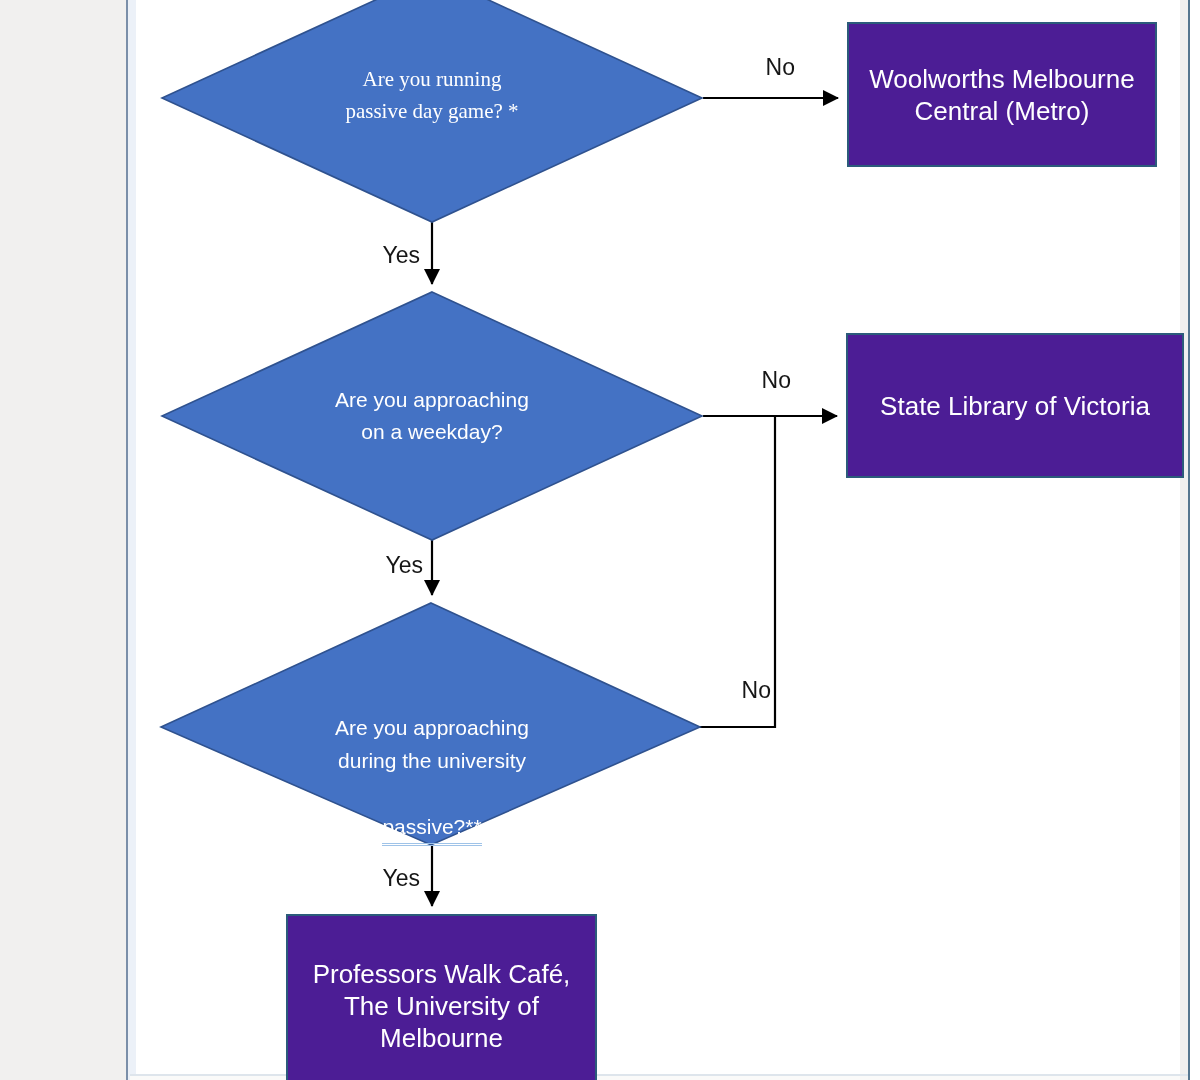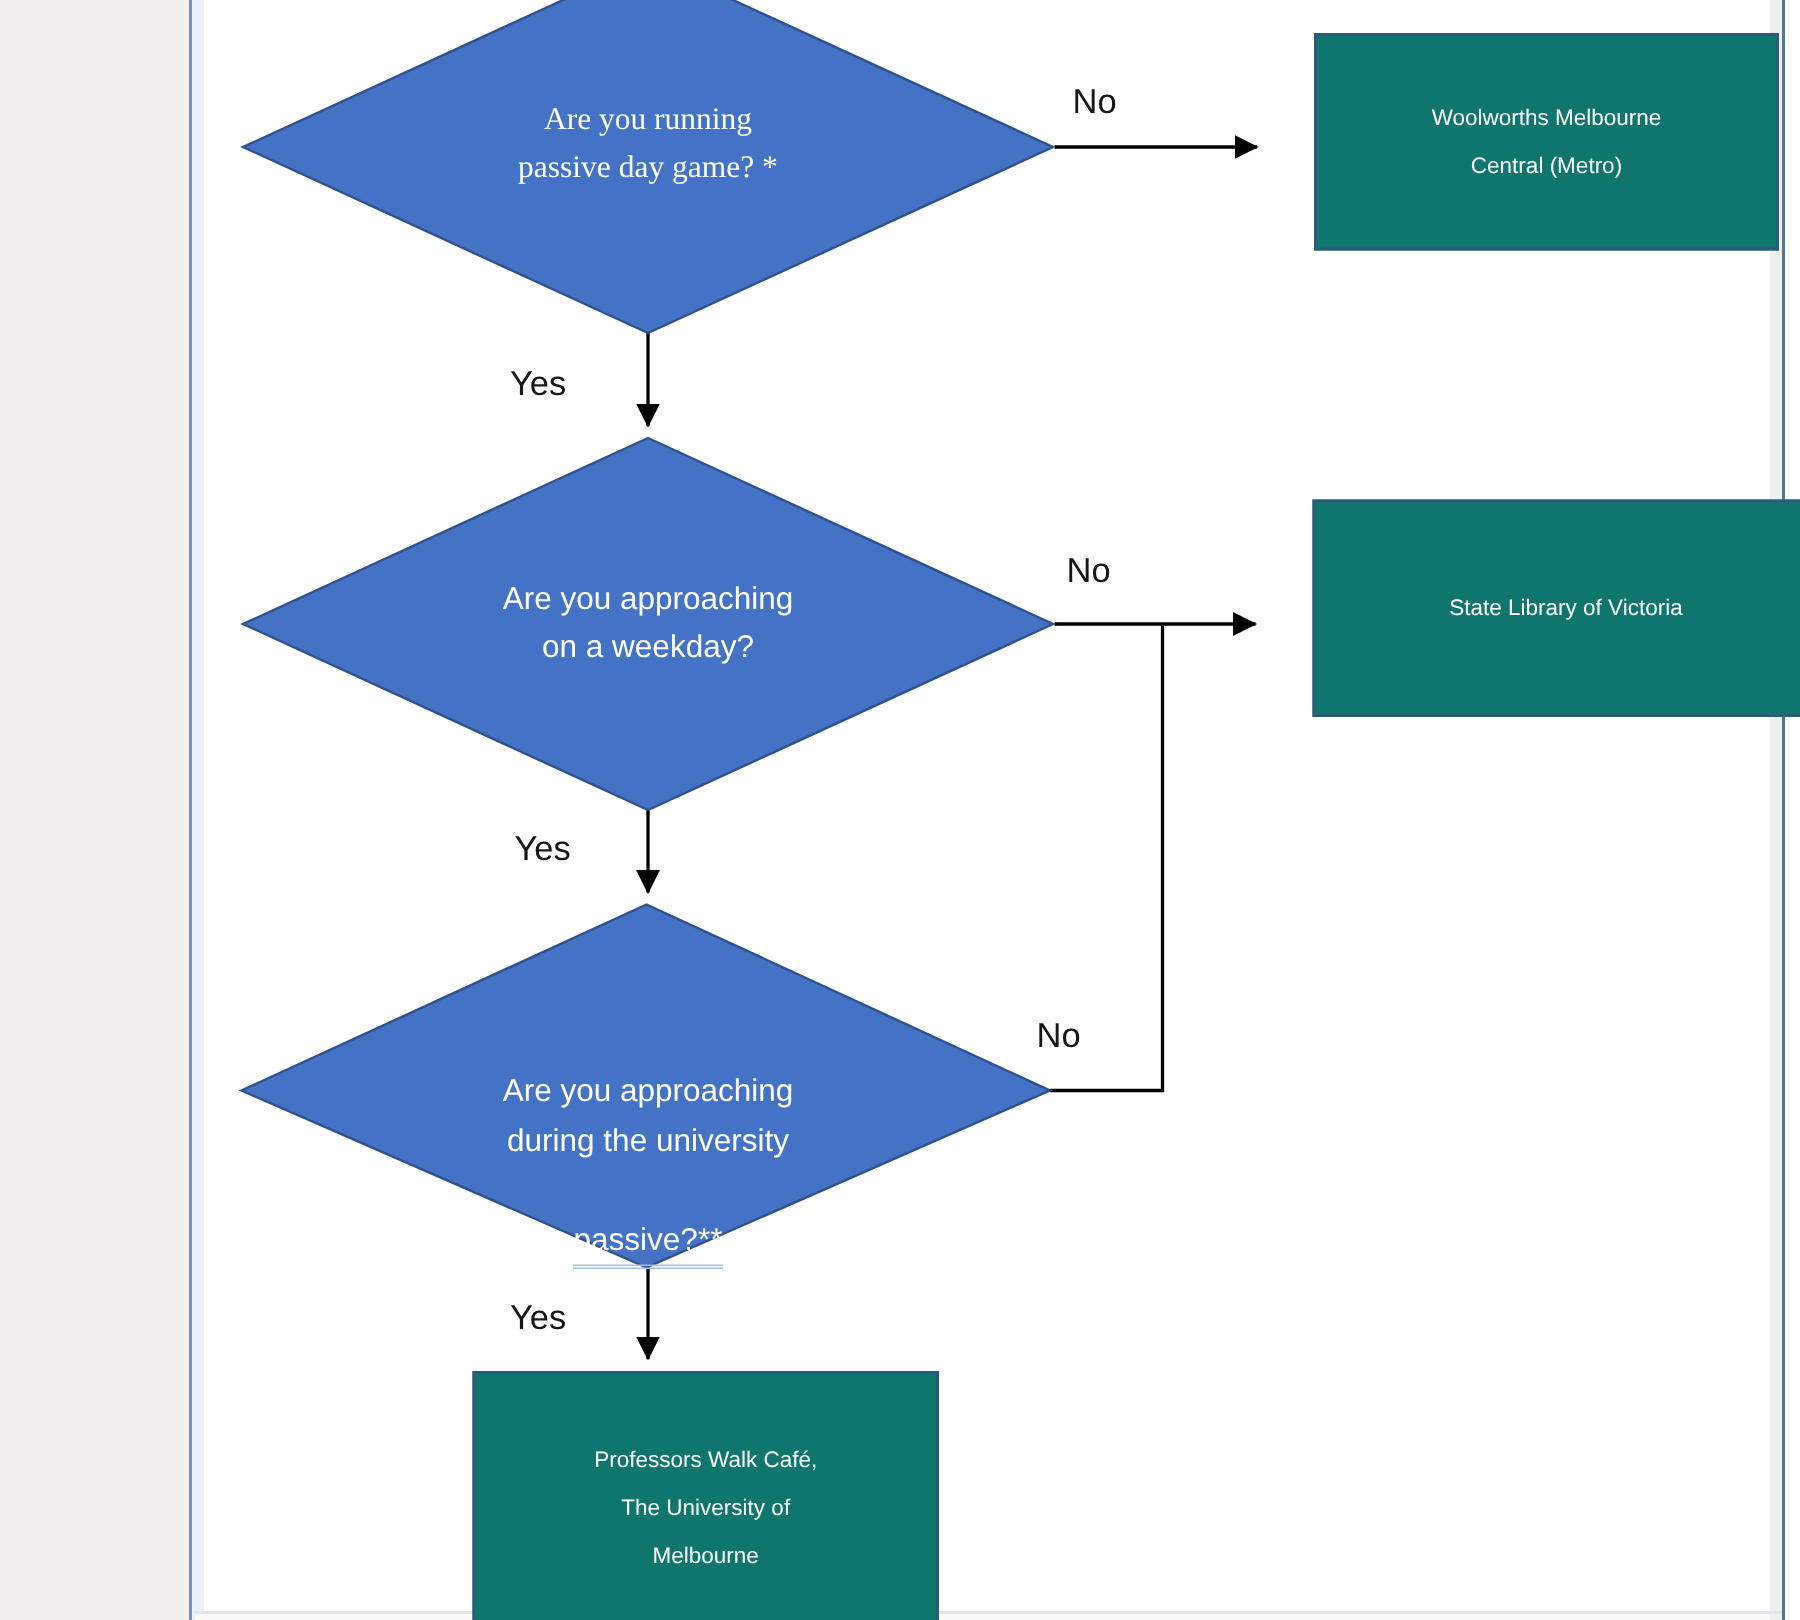"No" .edge-label { text-align: left -> right }
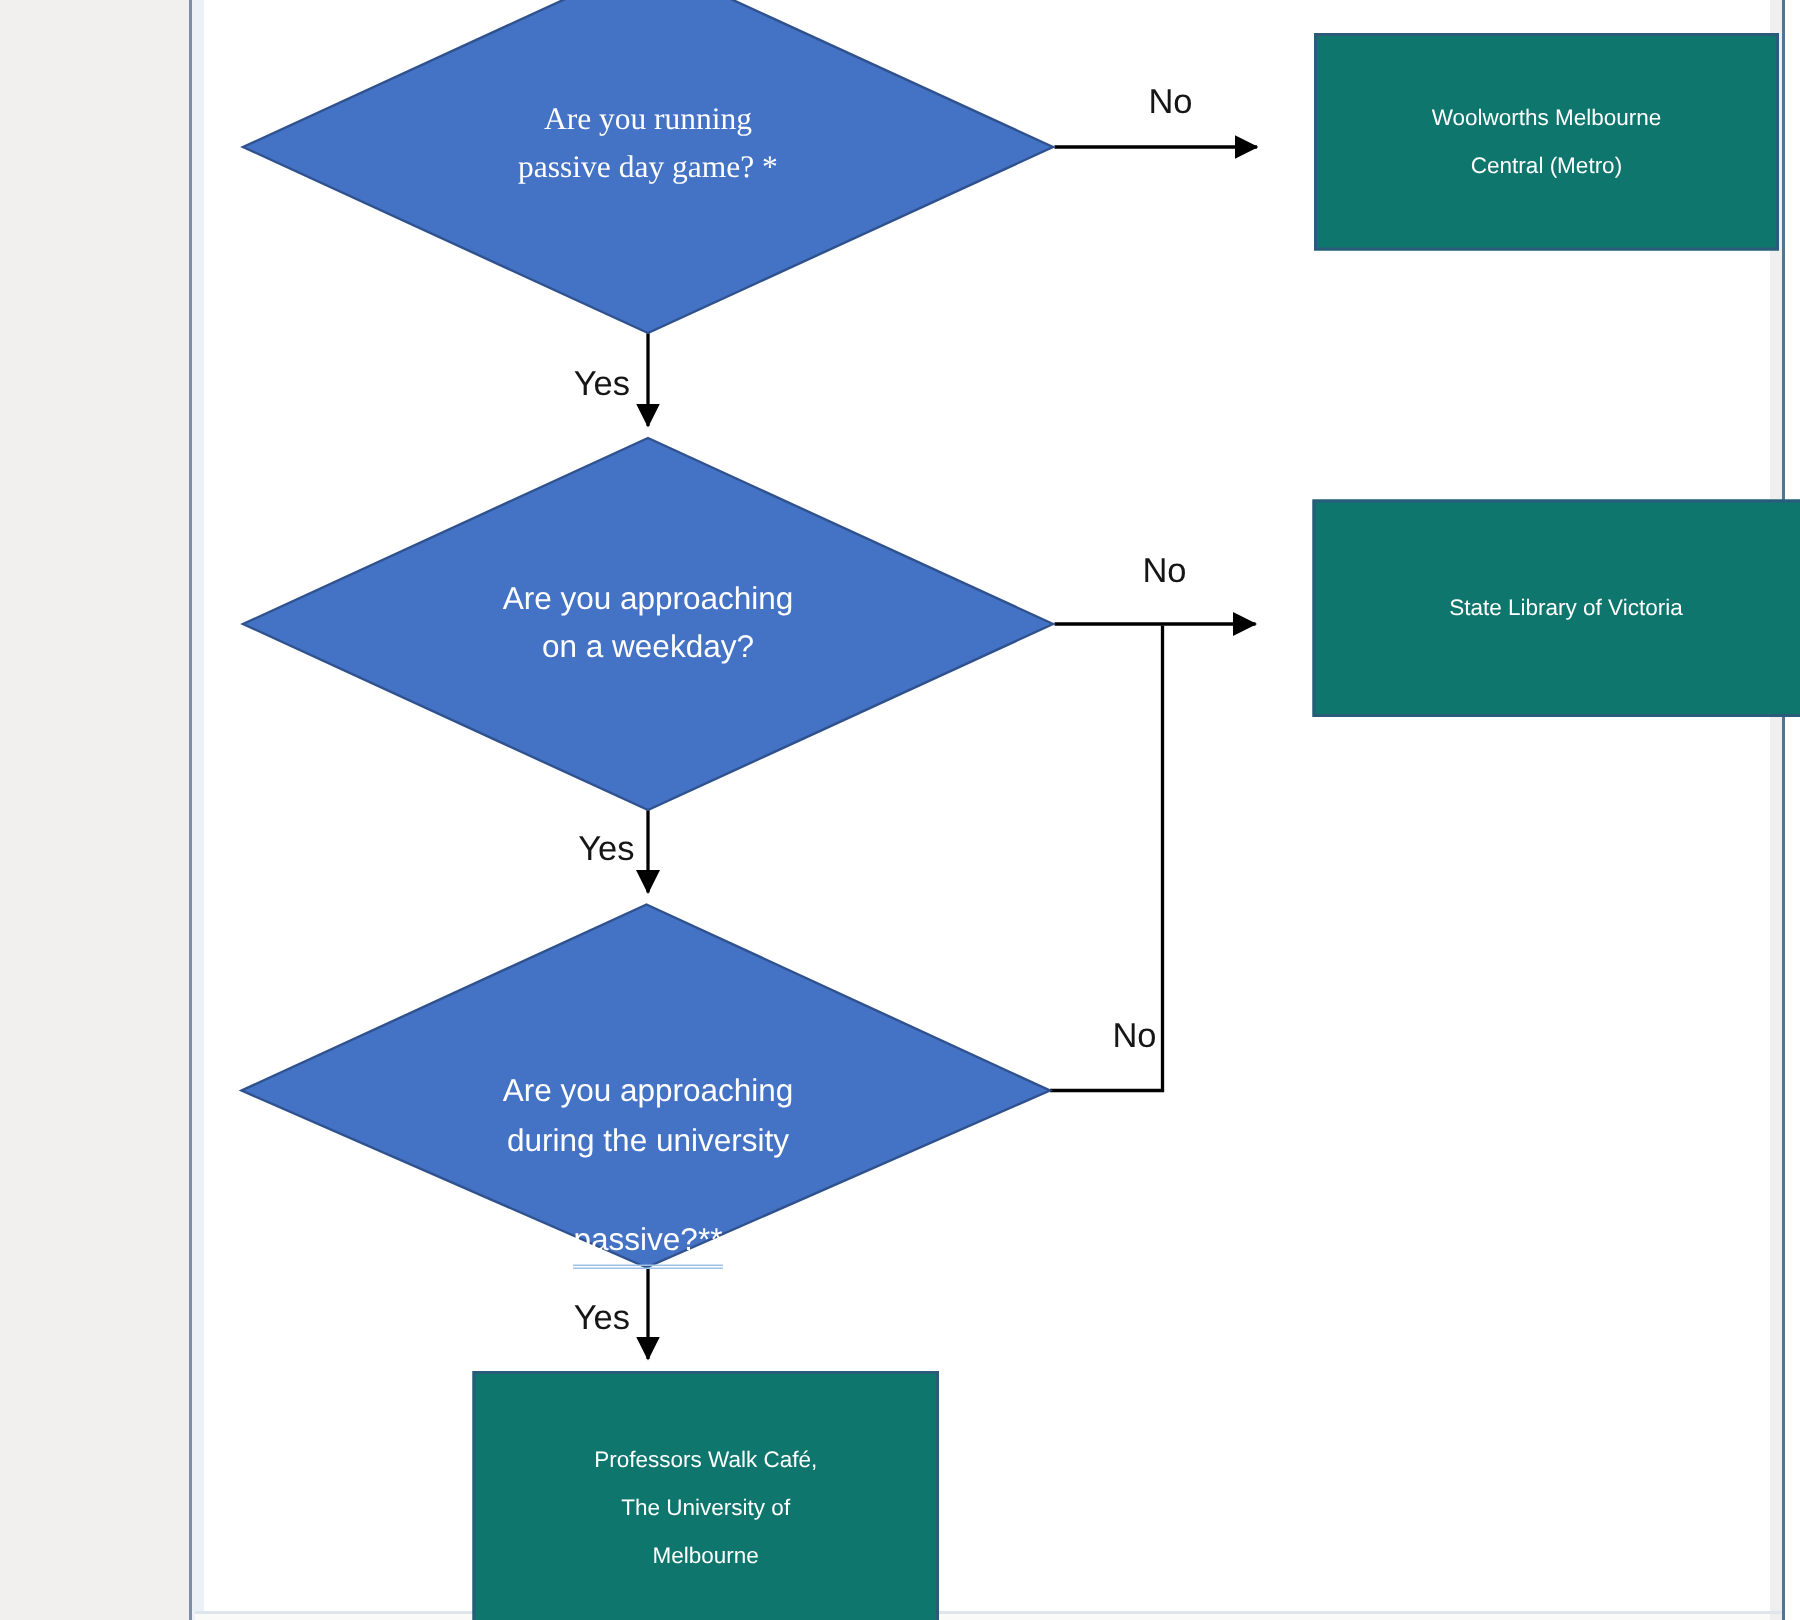"Woolworths Melbourne" .outcome { background: #0f766e -> #4c1d95; font-size: 15px -> 26px; margin-left: 29px -> none }
